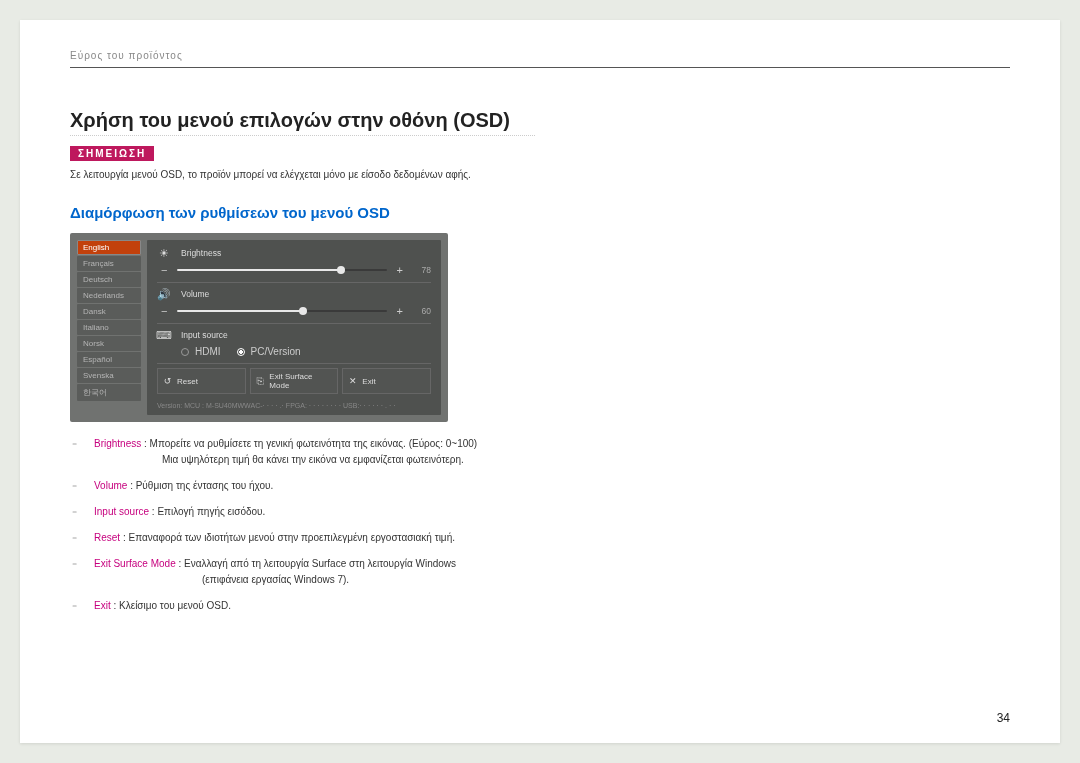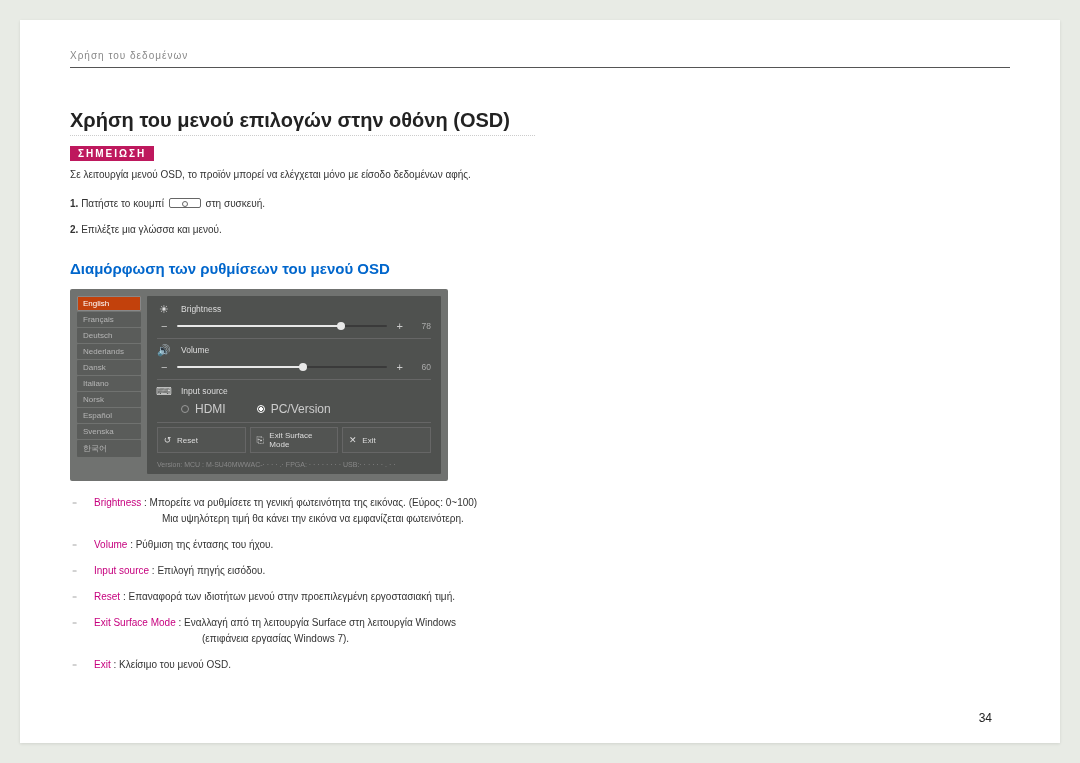"Χρήση του δεδομένων" div.running-header { text: Χρήση του δεδομένων -> Εύρος του προϊόντος }
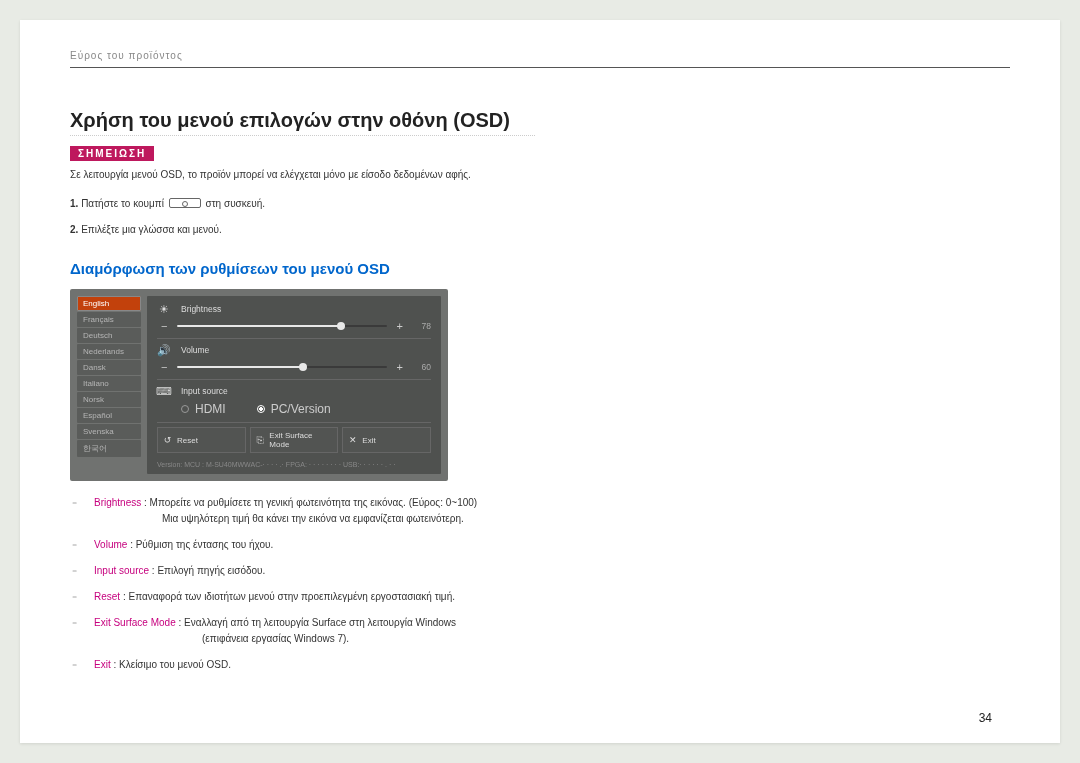"1. Πατήστε το κουμπί στη" ol.steps { html: <ol> <li> <b>1.</b> <span>Πατήστε το κουμπί </span> <span></span> <span> στη συσκευή.</span> </li> <li> <b>2.</b> <span>Επιλέξτε μια γλώσσα και μενού.</span> </li> </ol> -> none }
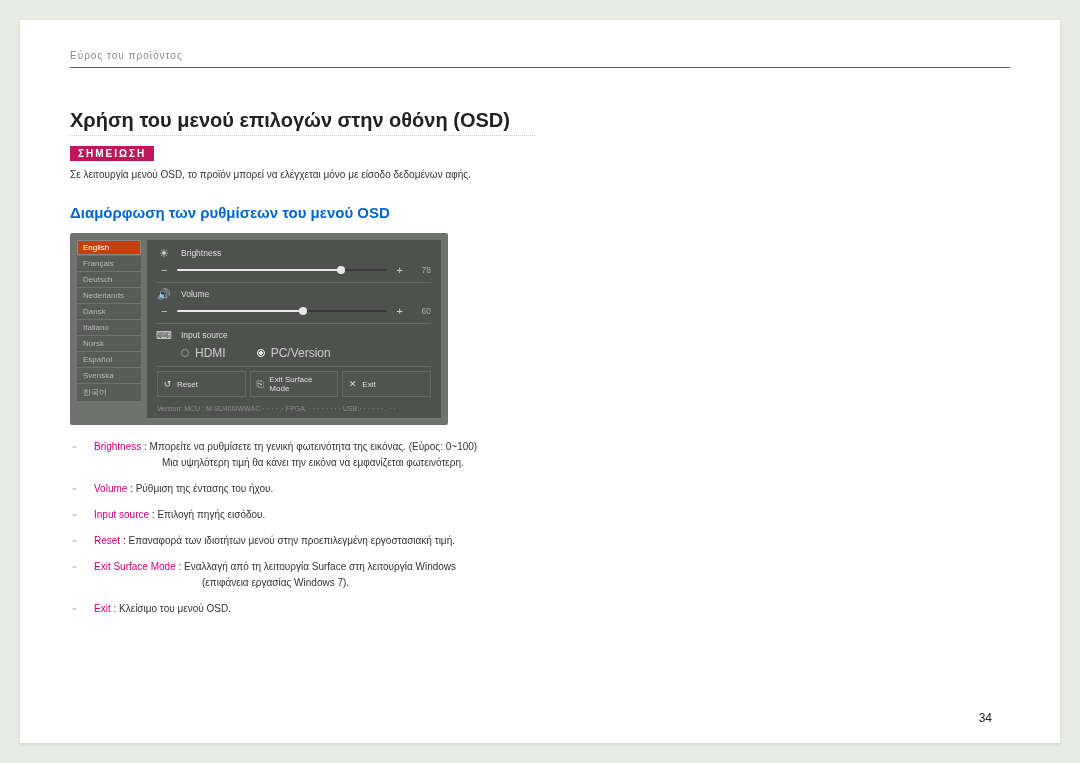"HDMI" .radio-row { font-size: 12px -> 10px; gap: 31px -> 16px }
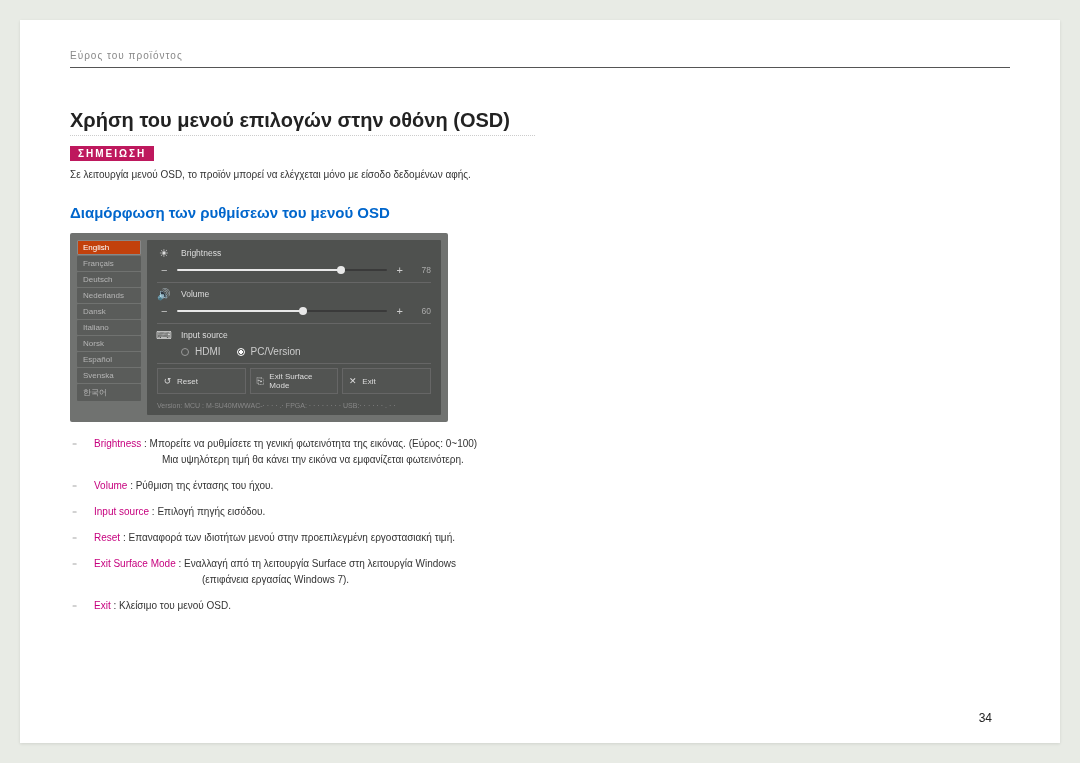"34" .page-num { right: 68px -> 50px }
